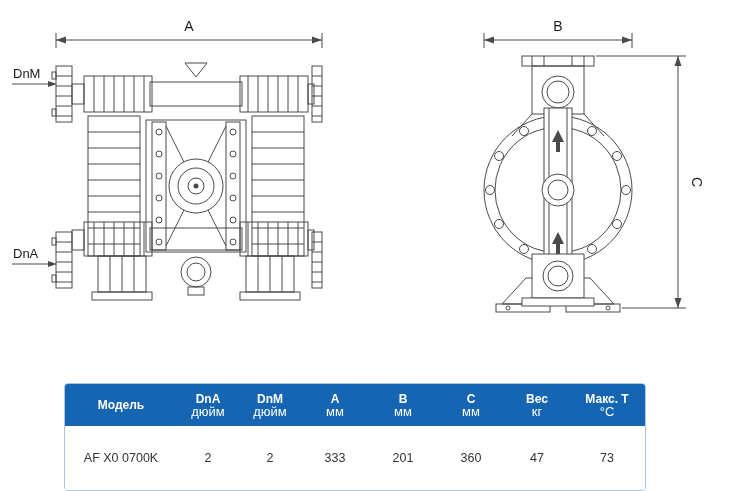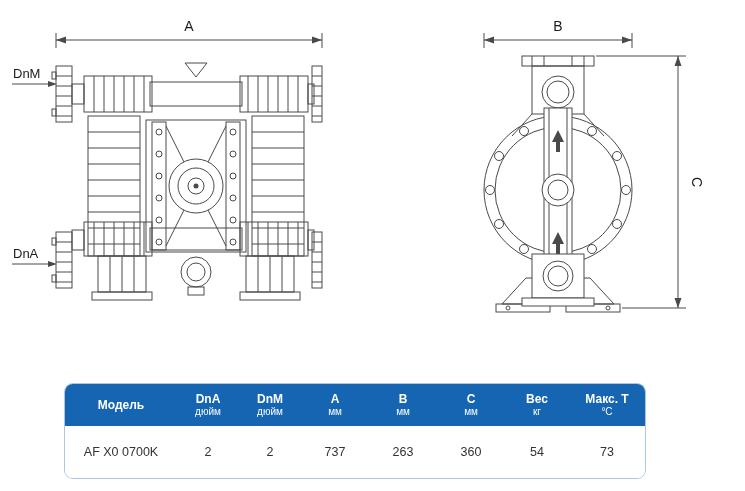"Модель" .table-wrap { border-radius: 9px -> 4px }
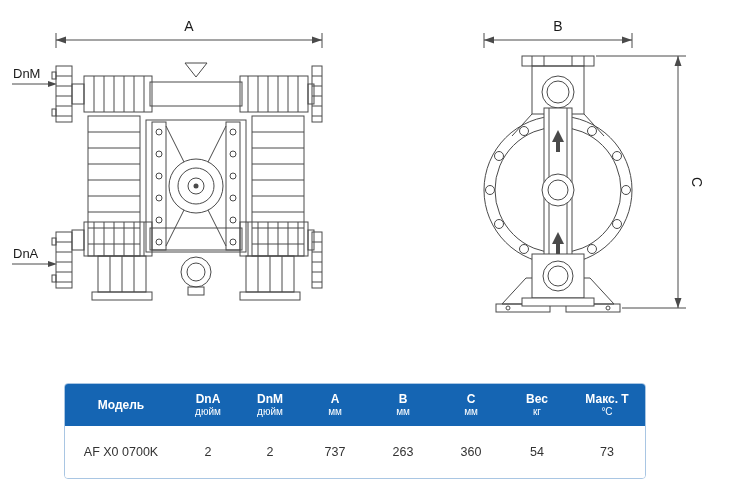"дюйм" .th-unit { font-size: 10px -> 13px }
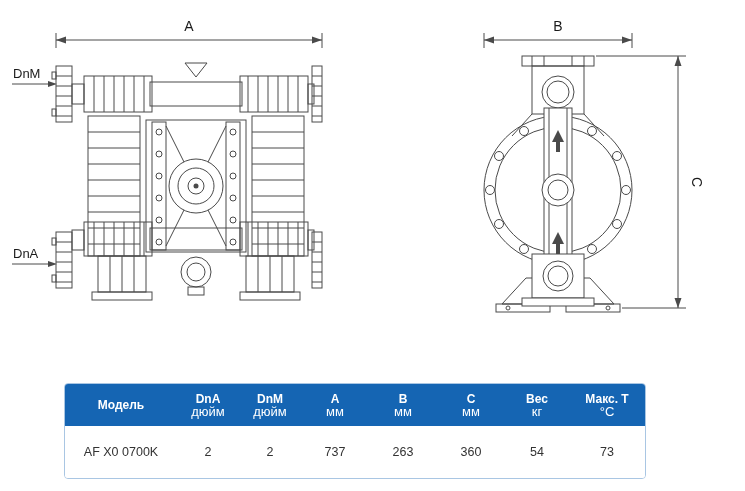"AF X0 0700K" table.spec tbody td { padding: 19px 2px -> 25px 2px }
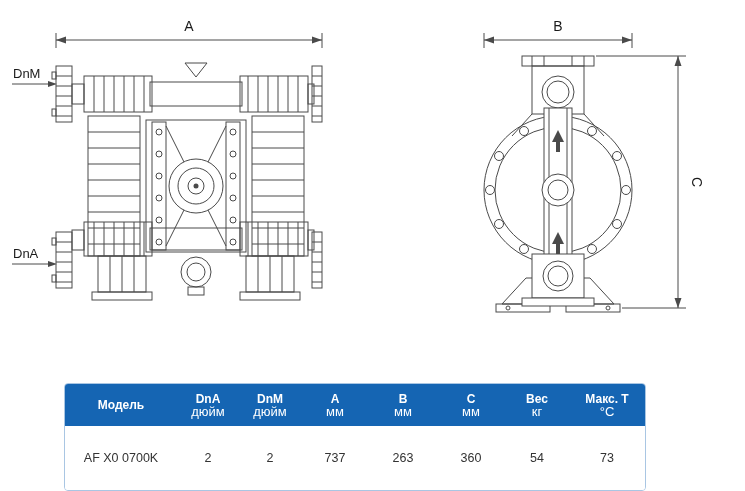"737" td { text: 737 -> 333 }
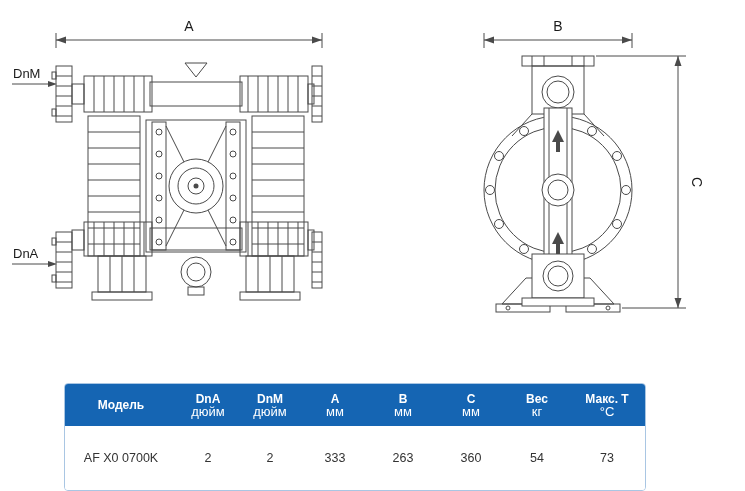"263" td { text: 263 -> 201 }
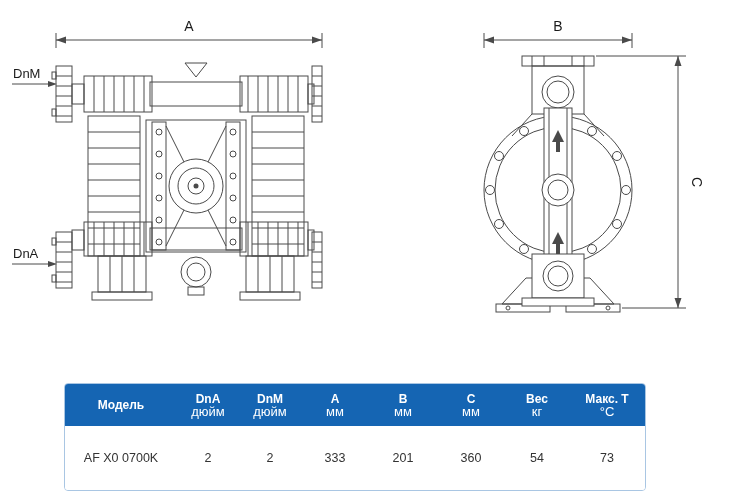"54" td { text: 54 -> 47 }
